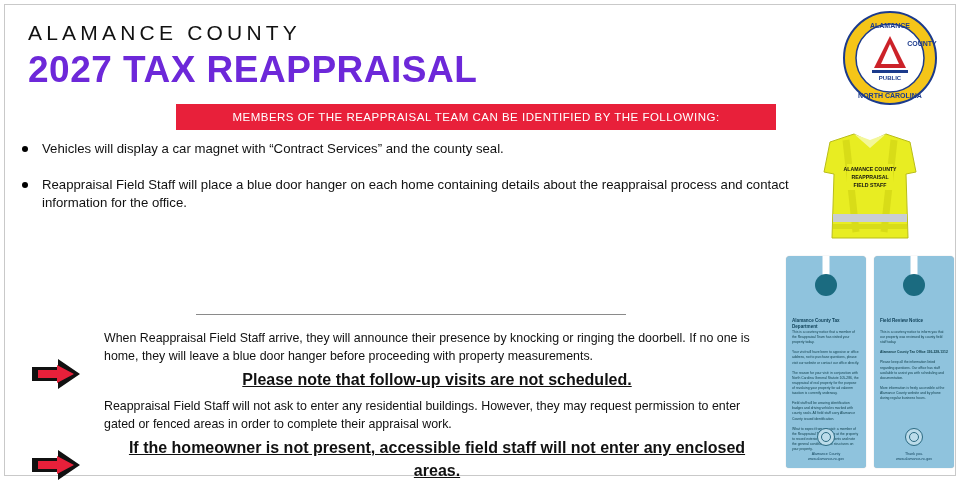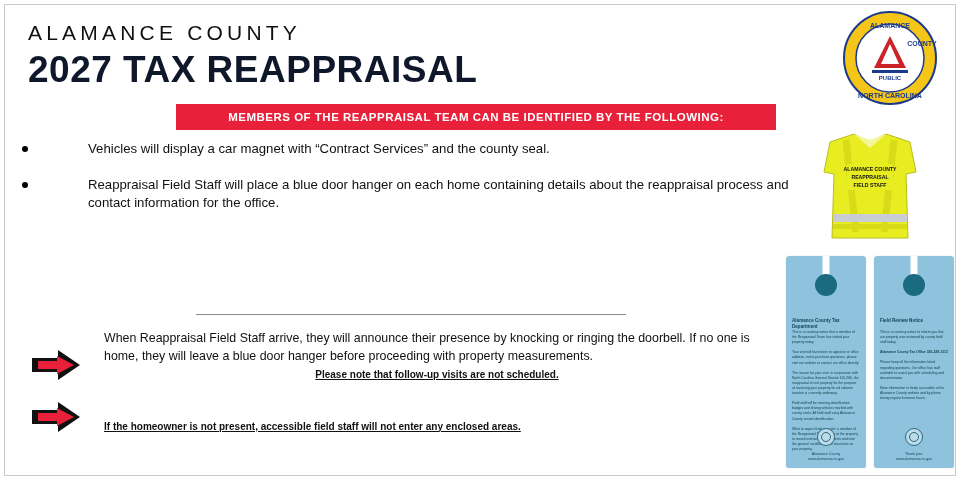"2027 TAX REAPPRAISAL" .title { color: #0f172a -> #6d28d9 }
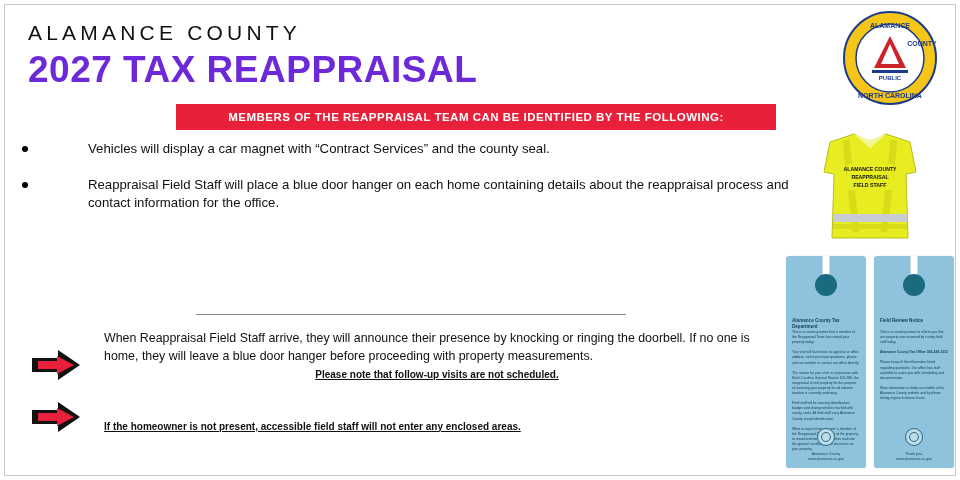"MEMBERS OF THE REAPPRAISAL TEAM" .banner { font-weight: 700 -> 400 }
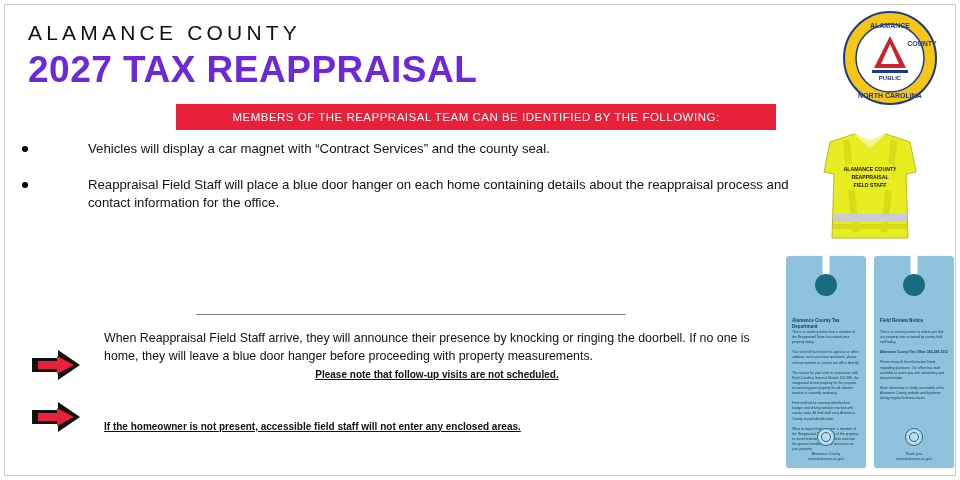"Vehicles will display a car" .bullet { gap: 46px -> none }
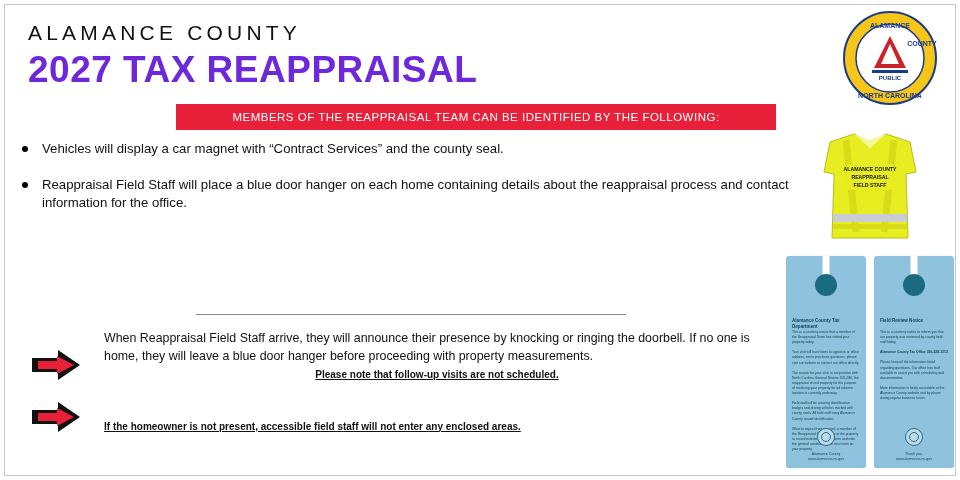"Please note that follow-up visits" .note-emph { font-size: 10px -> 16px }
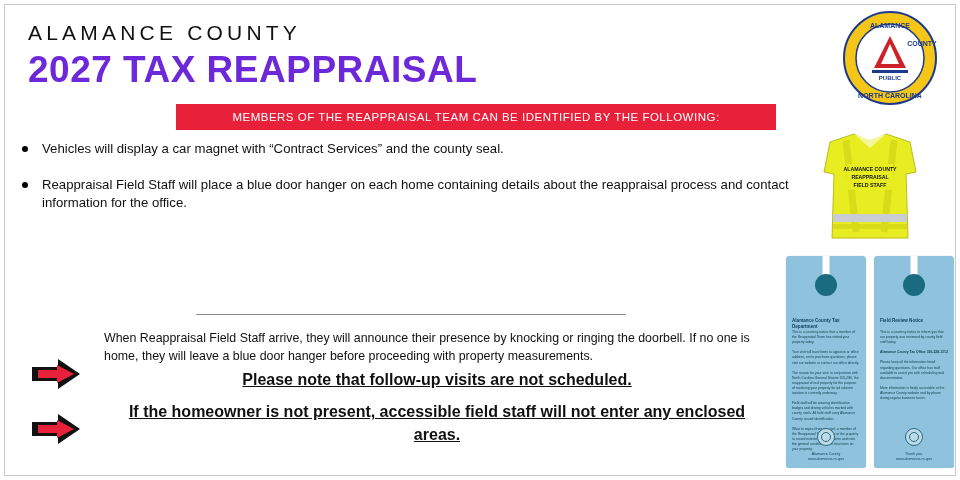"Reappraisal Field Staff will not" span { html: none -> <span>Reappraisal Field Staff will not ask to enter any residential buildings. However, they may request permission to enter gated or fenced areas in order to complete their appraisal work.</span> }
